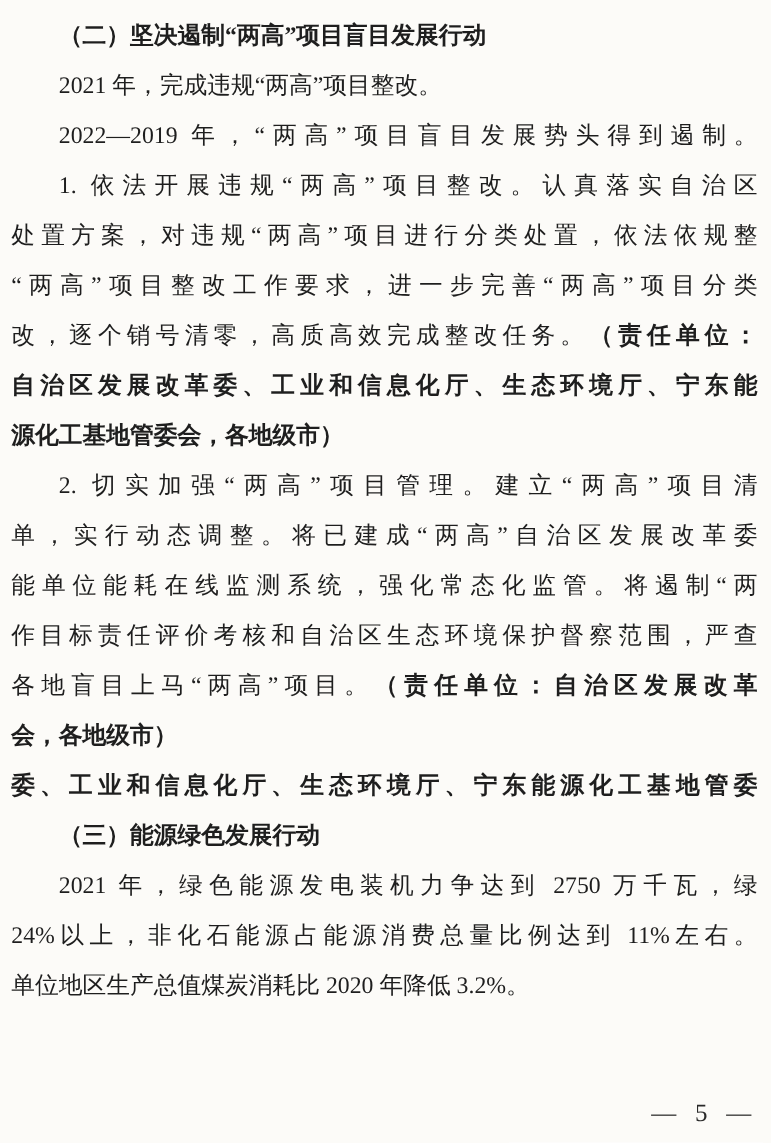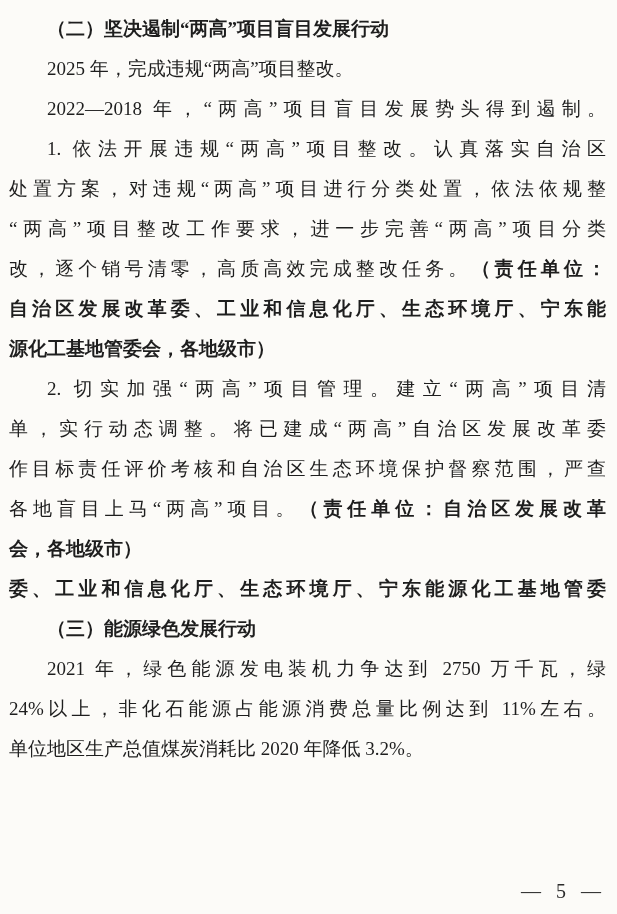"2025 年，完成违规“两高”项目整改。" span.run-n { text: 2025 -> 2021 }
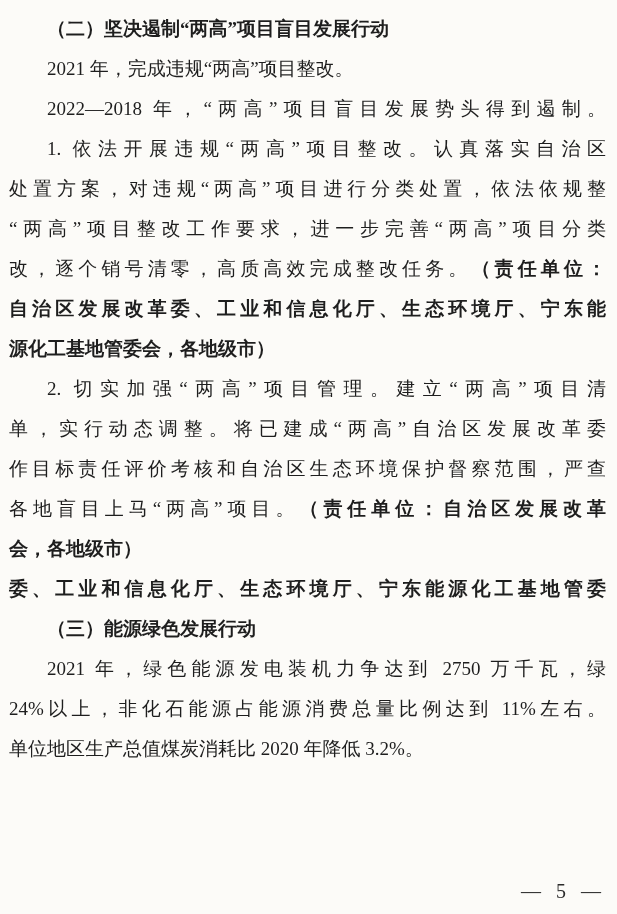"2022—2018 年，“两高”项目盲目发展势头得到遏制。" span.run-n { text: 2018 -> 2019 }
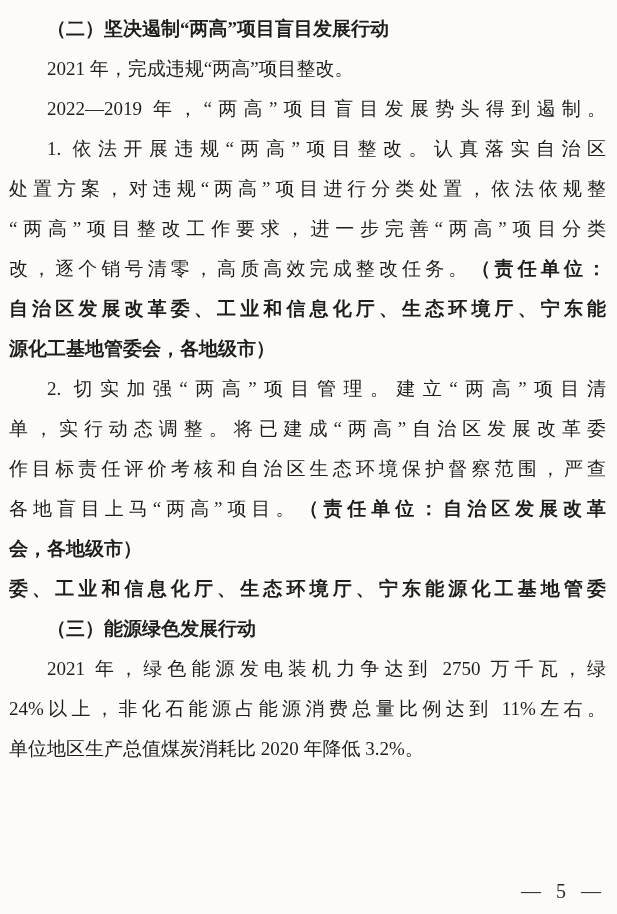"能单位能耗在线监测系统，强化常态化监管。将遏制“两" div.line { html: none -> <div><span>能单位能耗在线监测系统，强化常态化监管。将遏制“两</span></div> }
